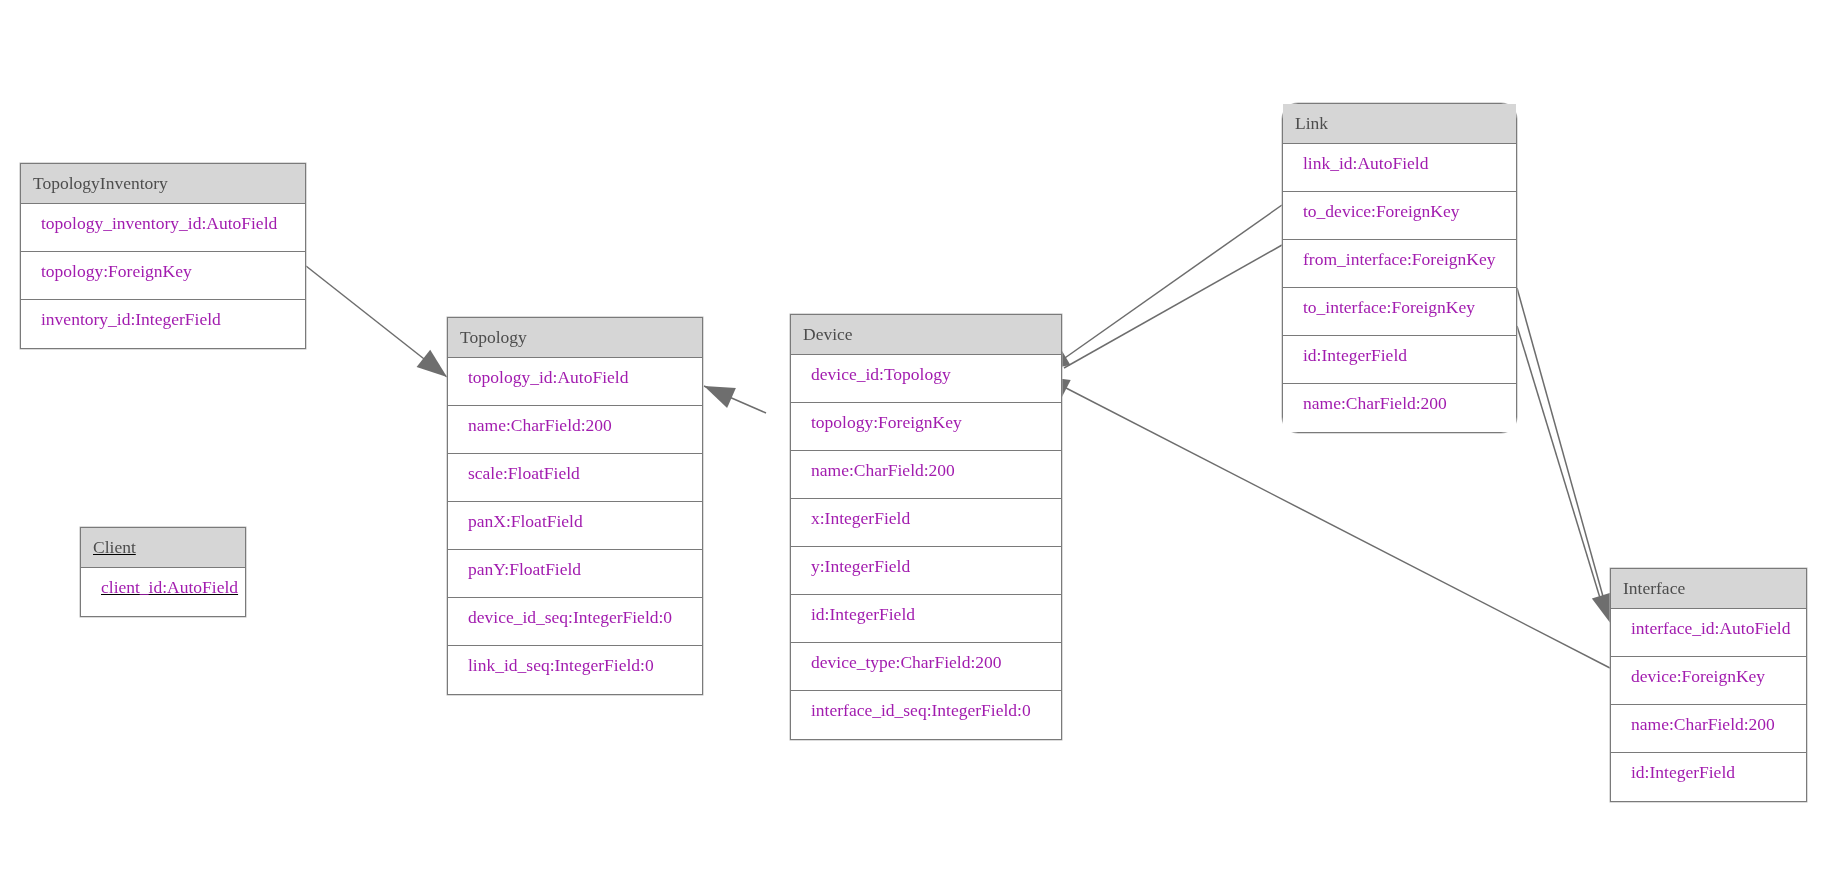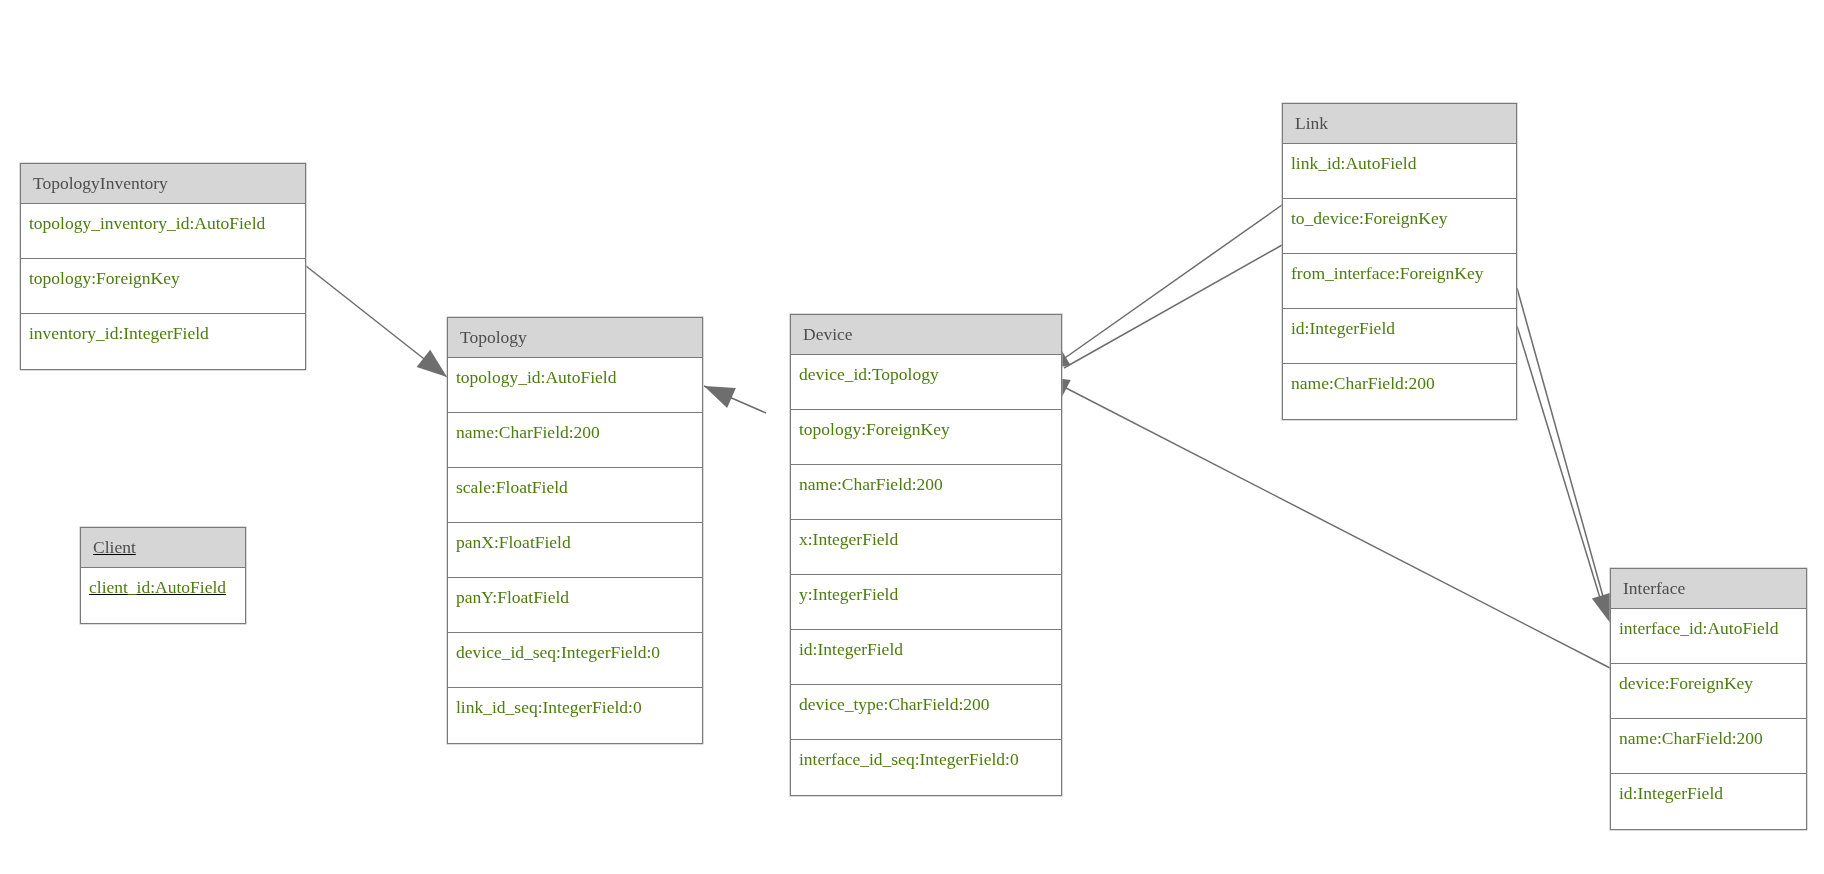"Link" div.entity { border-radius: none -> 16px }
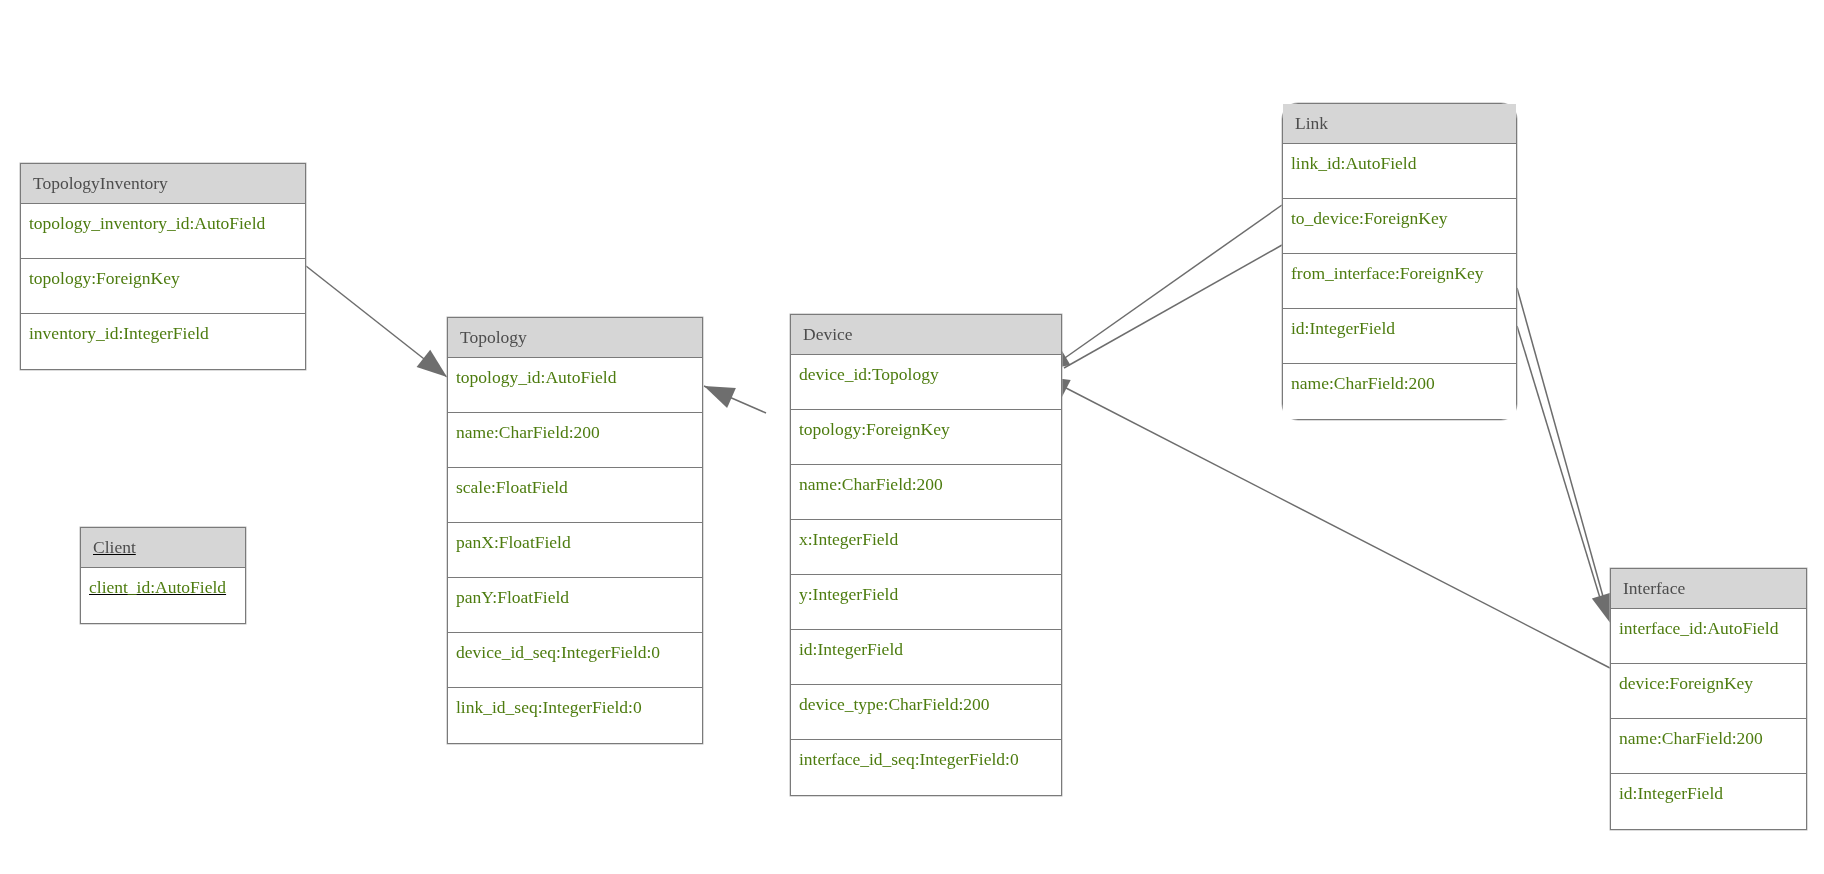"link_id:AutoField" .entity .row { color: #4d7c0f -> #a21caf; height: 55px -> 48px; padding-left: 8px -> 20px }
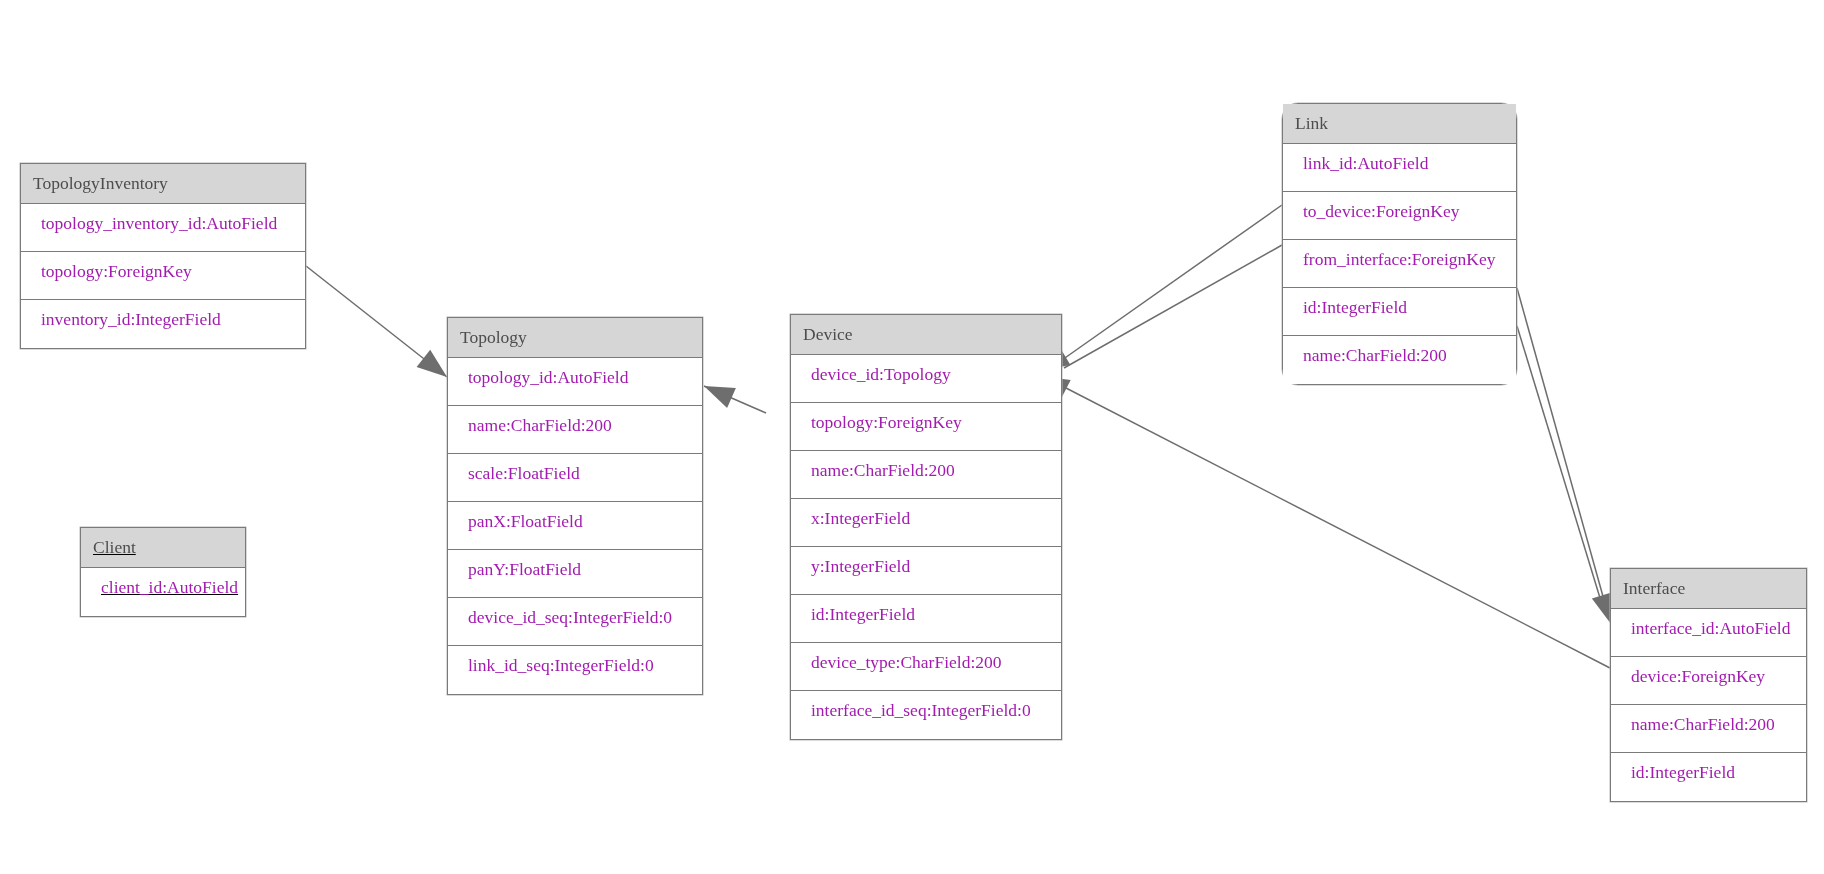"to_interface:ForeignKey" div.row { html: none -> <div>to_interface:ForeignKey</div> }
